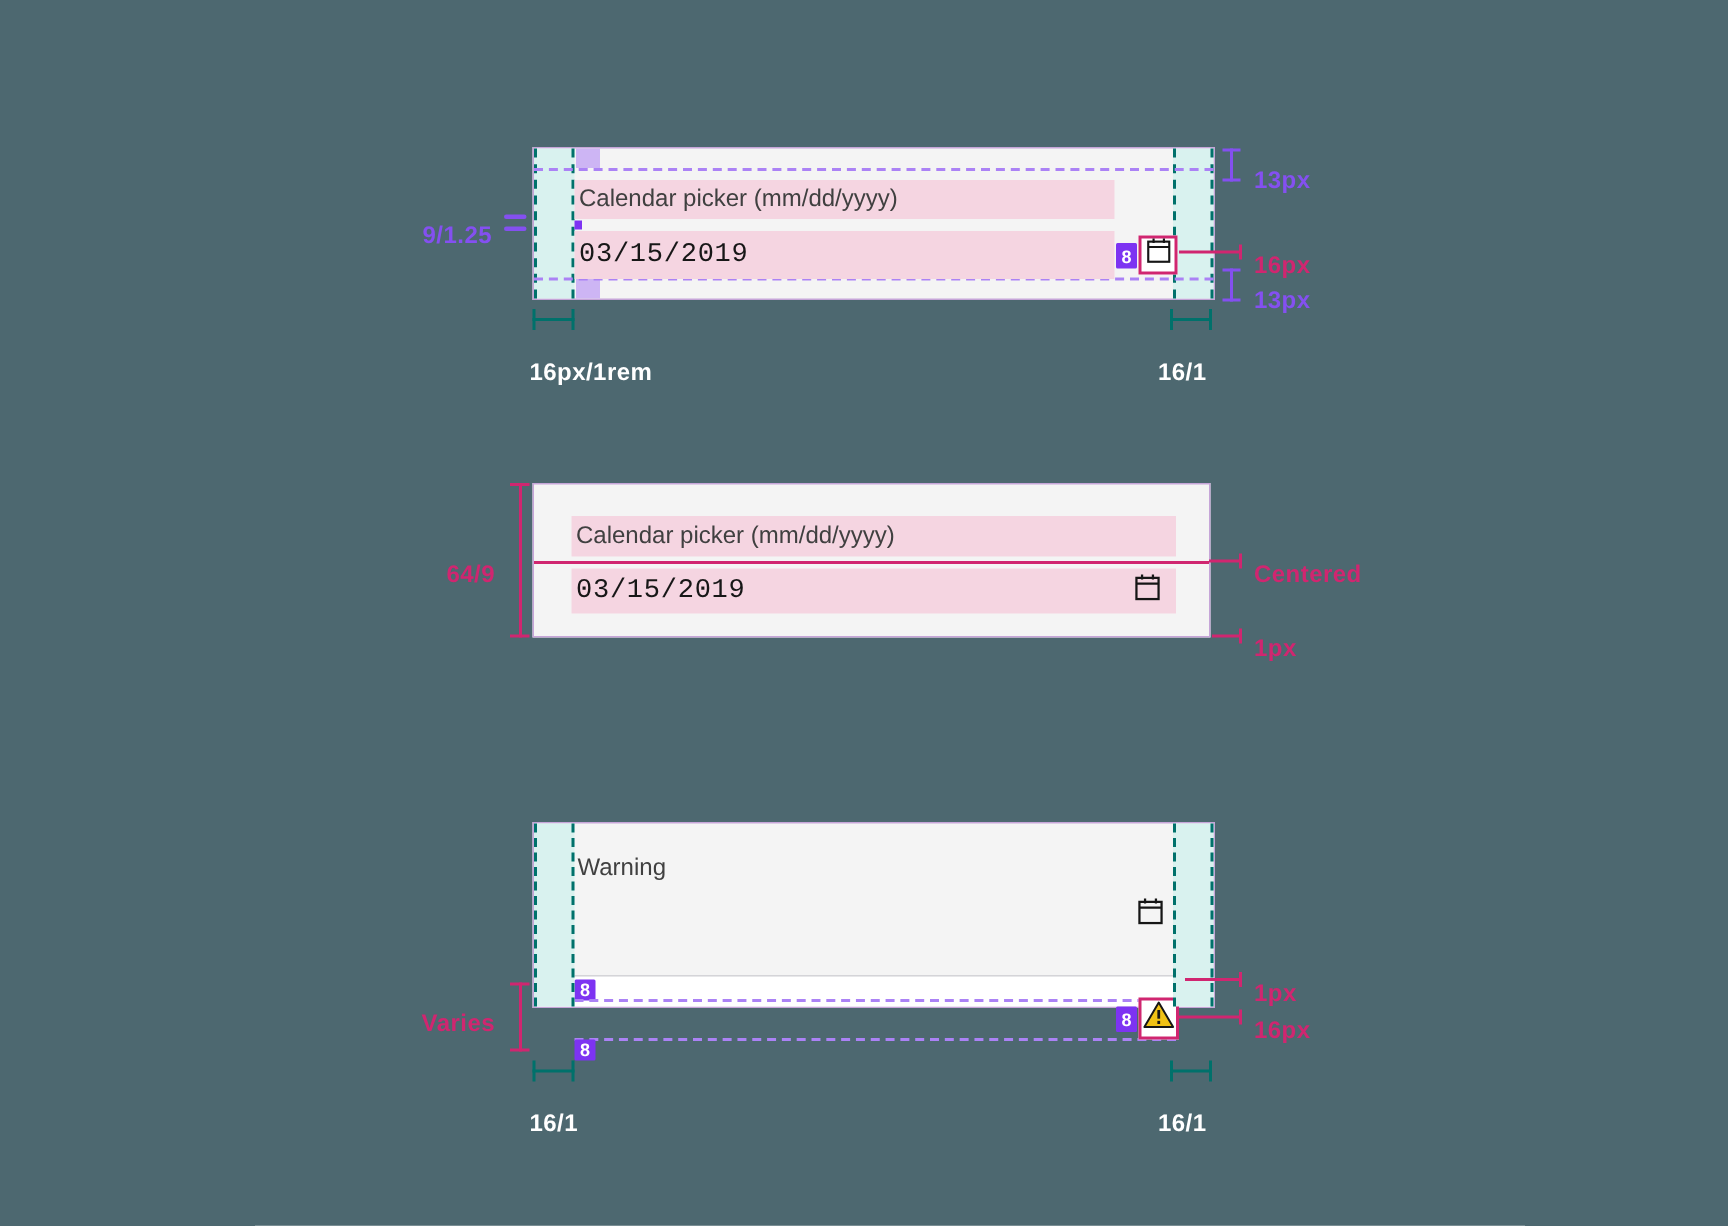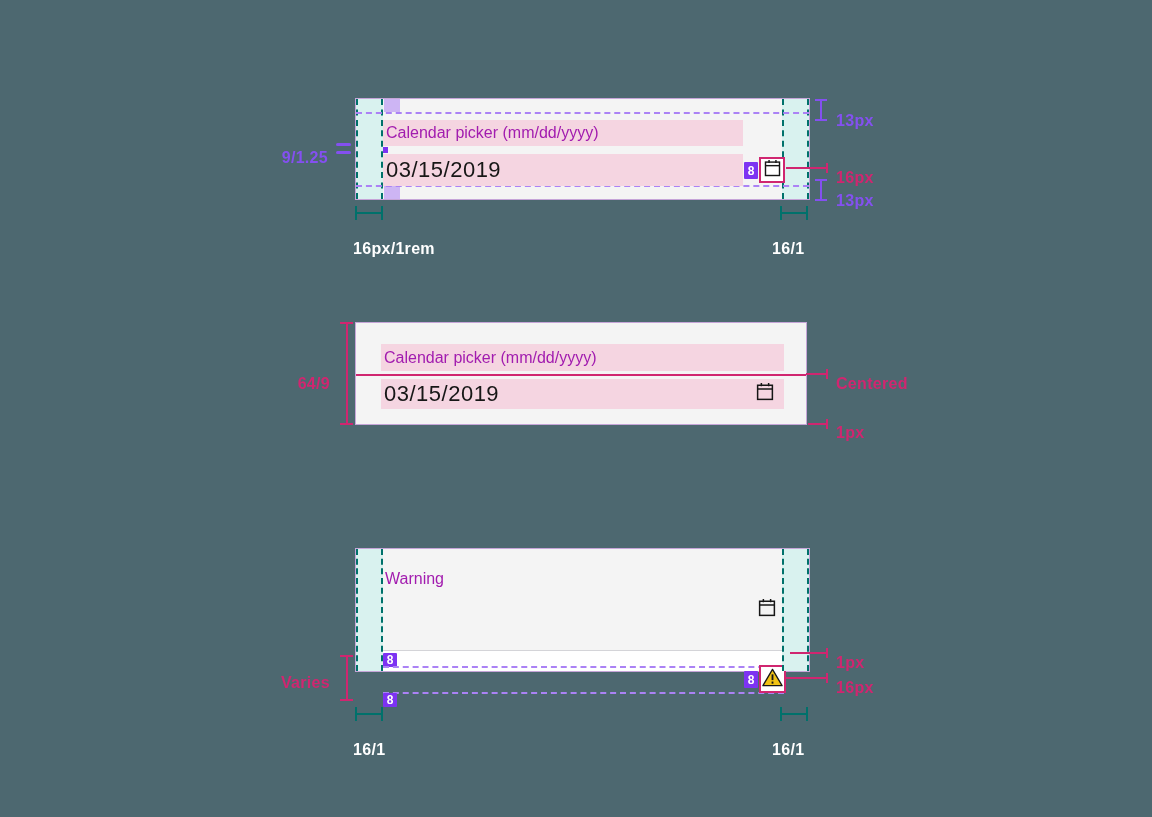"Calendar picker (mm/dd/yyyy)" .label-text { color: #a21caf -> #404040 }
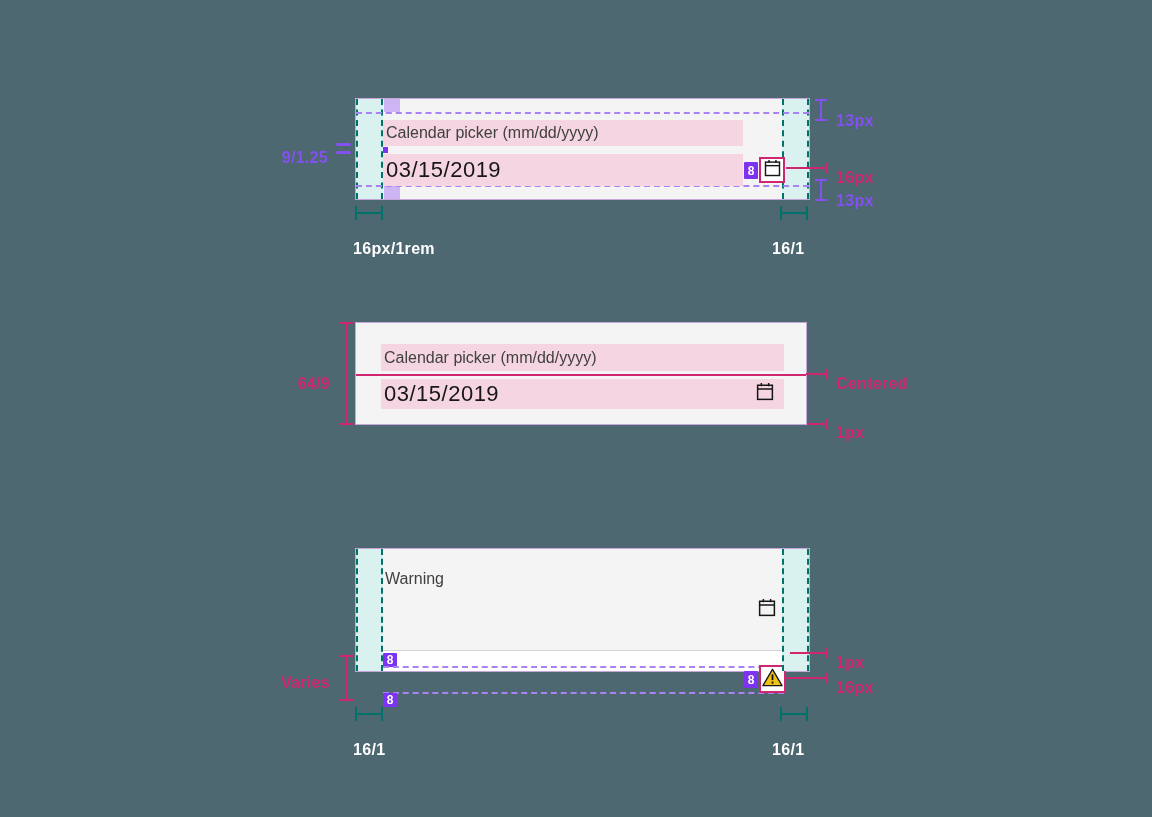"03/15/2019" .value-text { font-family: Liberation Sans, sans-serif -> Liberation Mono, monospace; font-size: 22px -> 18px }
